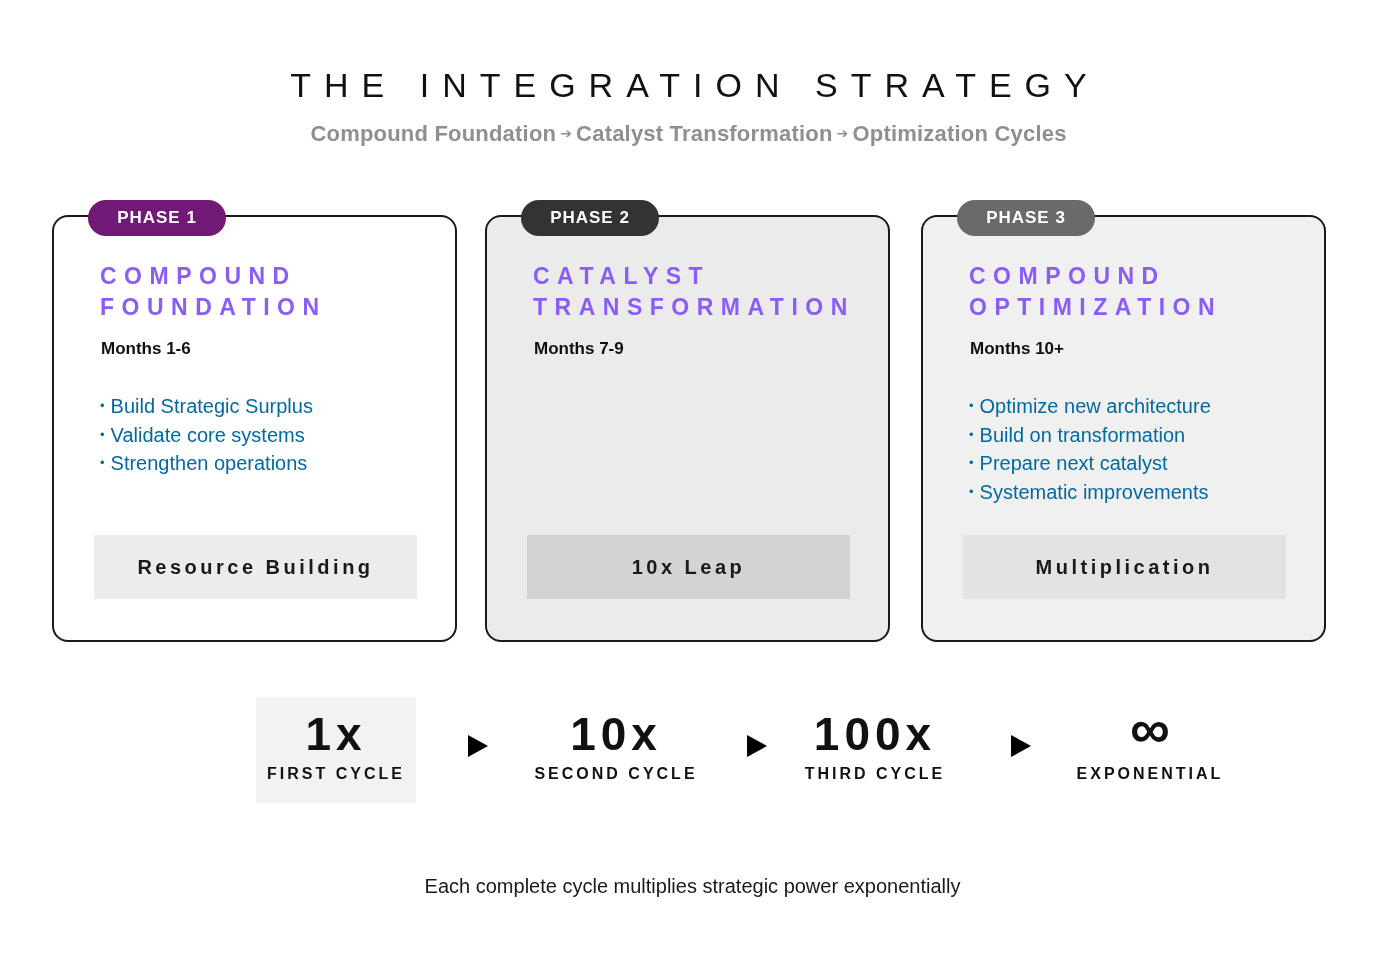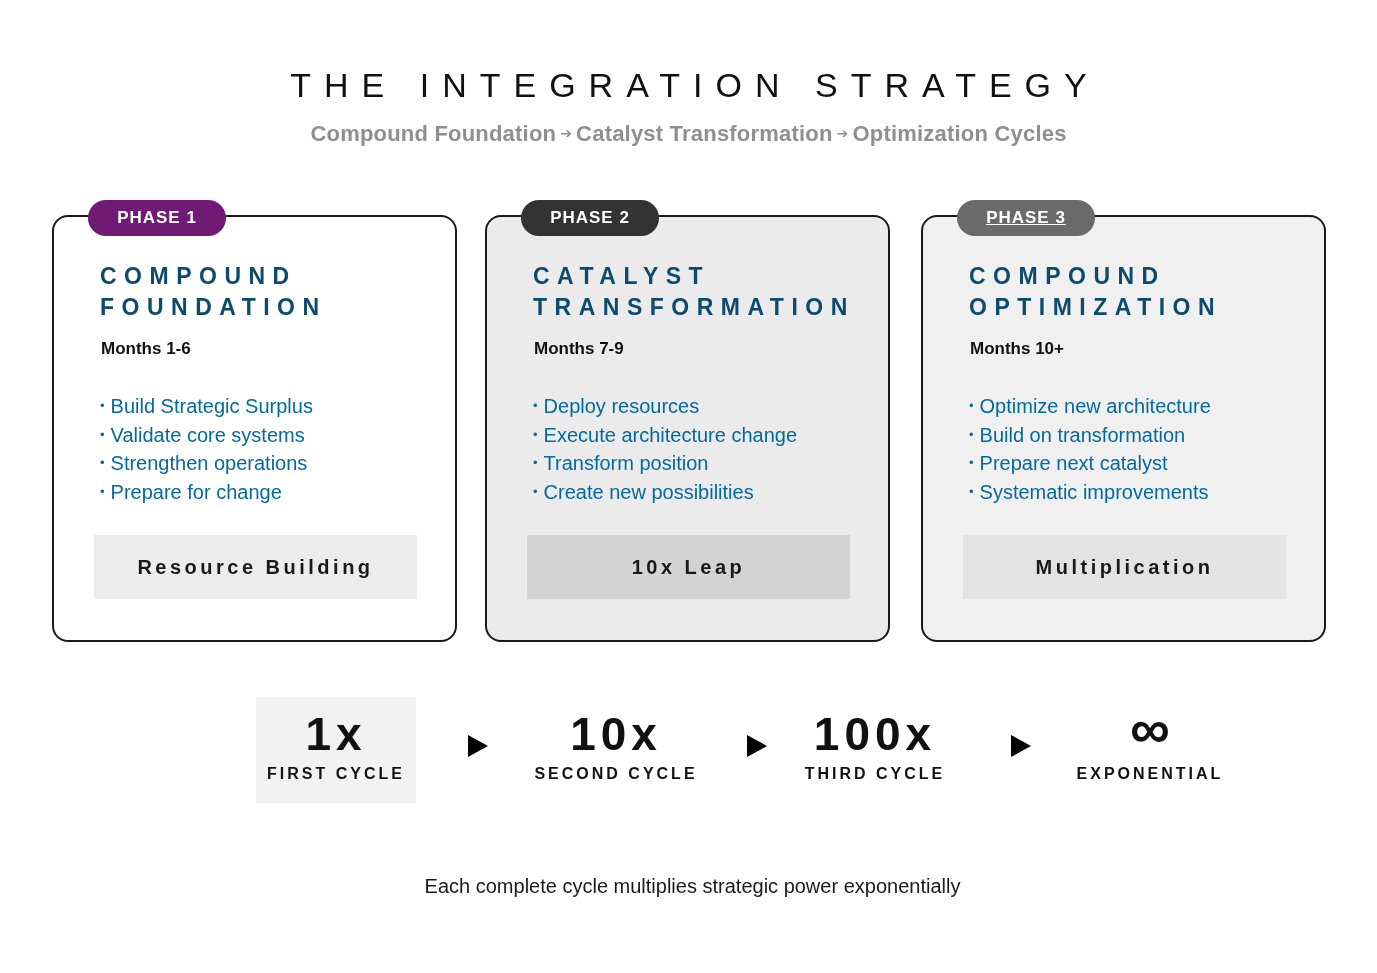"PHASE 3" .p3 .pill { text-decoration: underline -> none }
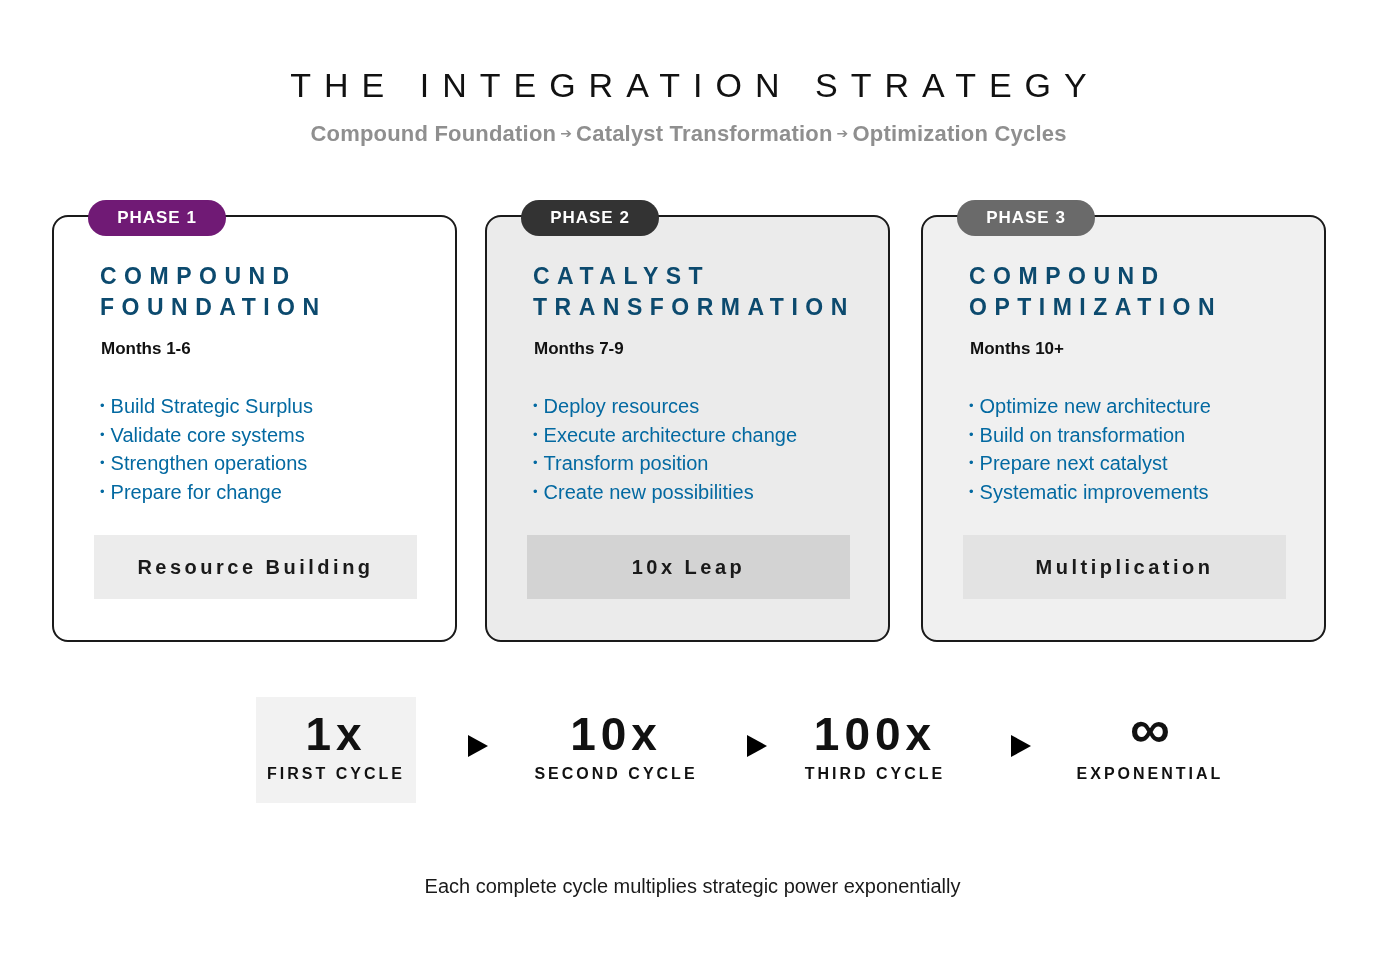"COMPOUND" .card-title { color: #0c4a6e -> #8b5cf6 }
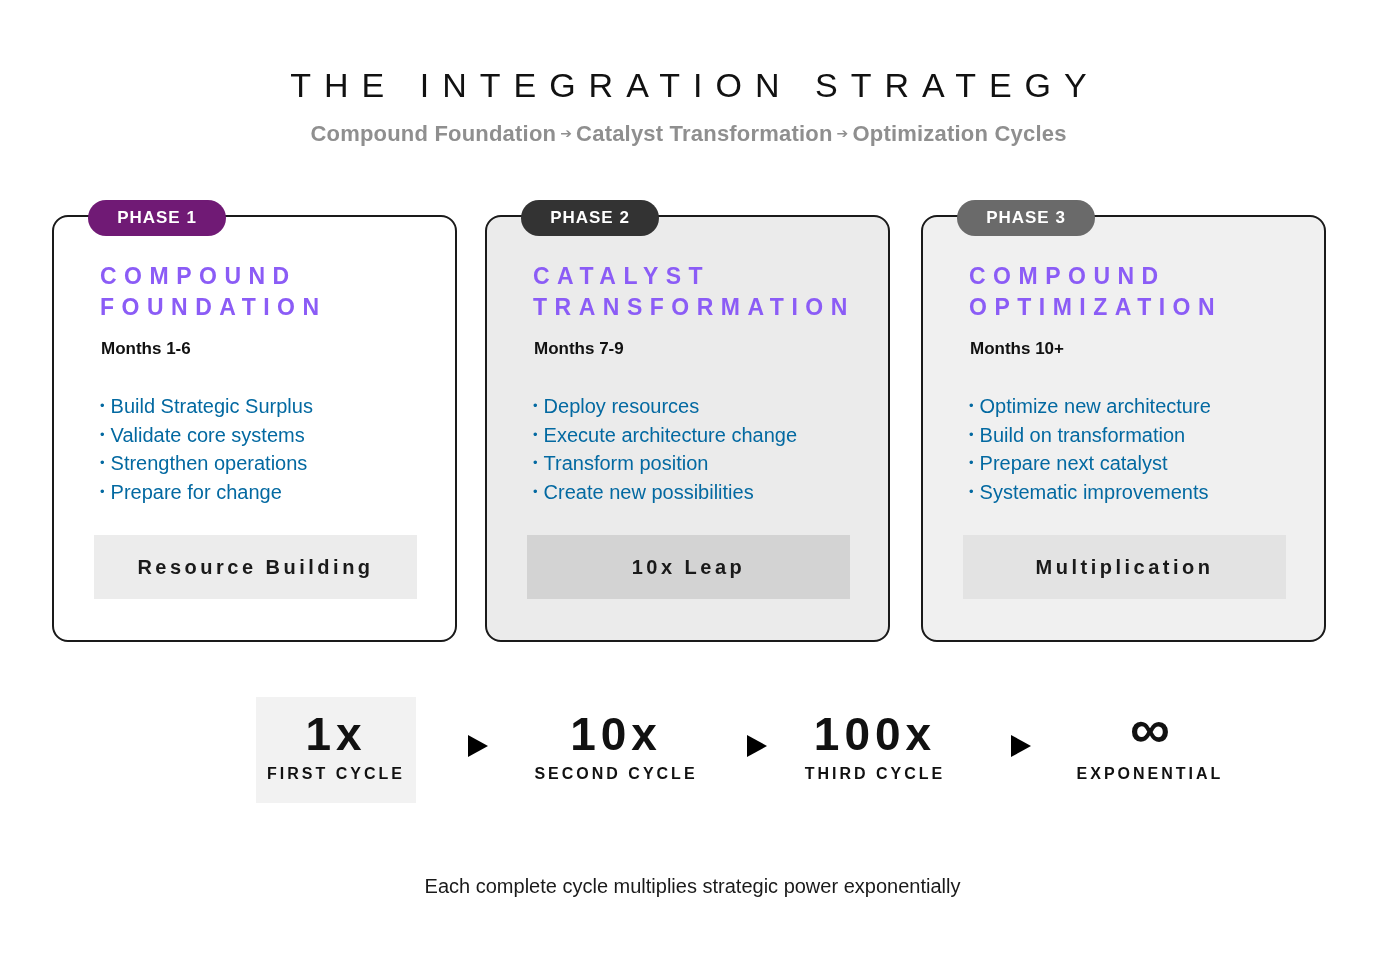"Deploy resources" ul.bullets { html: <ul> <li>Deploy resources</li> <li>Execute architecture change</li> <li>Transform position</li> <li>Create new possibilities</li> </ul> -> none }
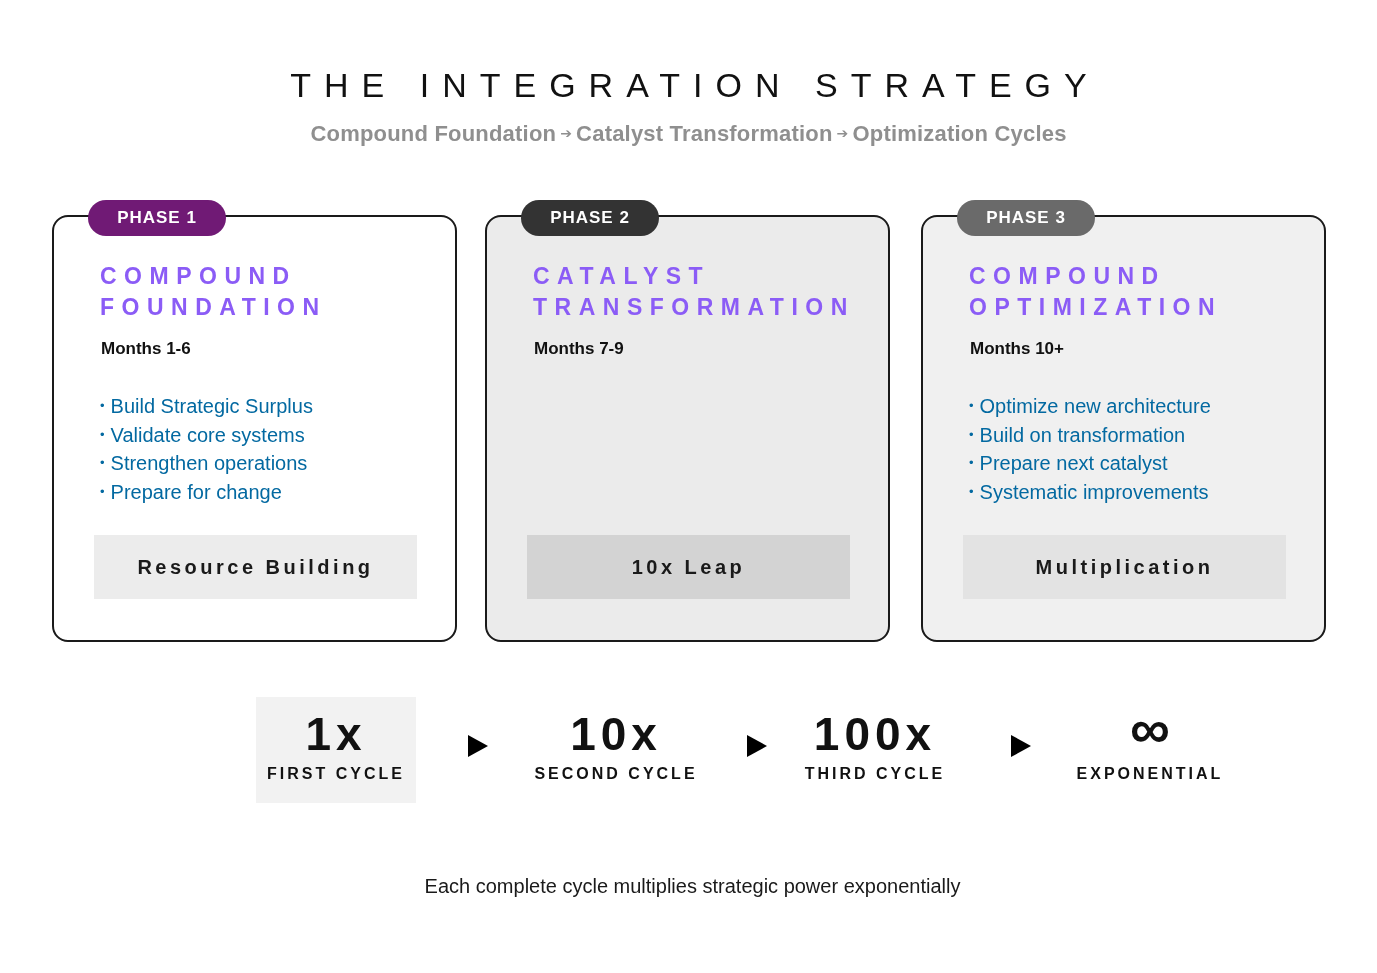"Prepare for change" li { html: <li>Prepare for change</li> -> none }
